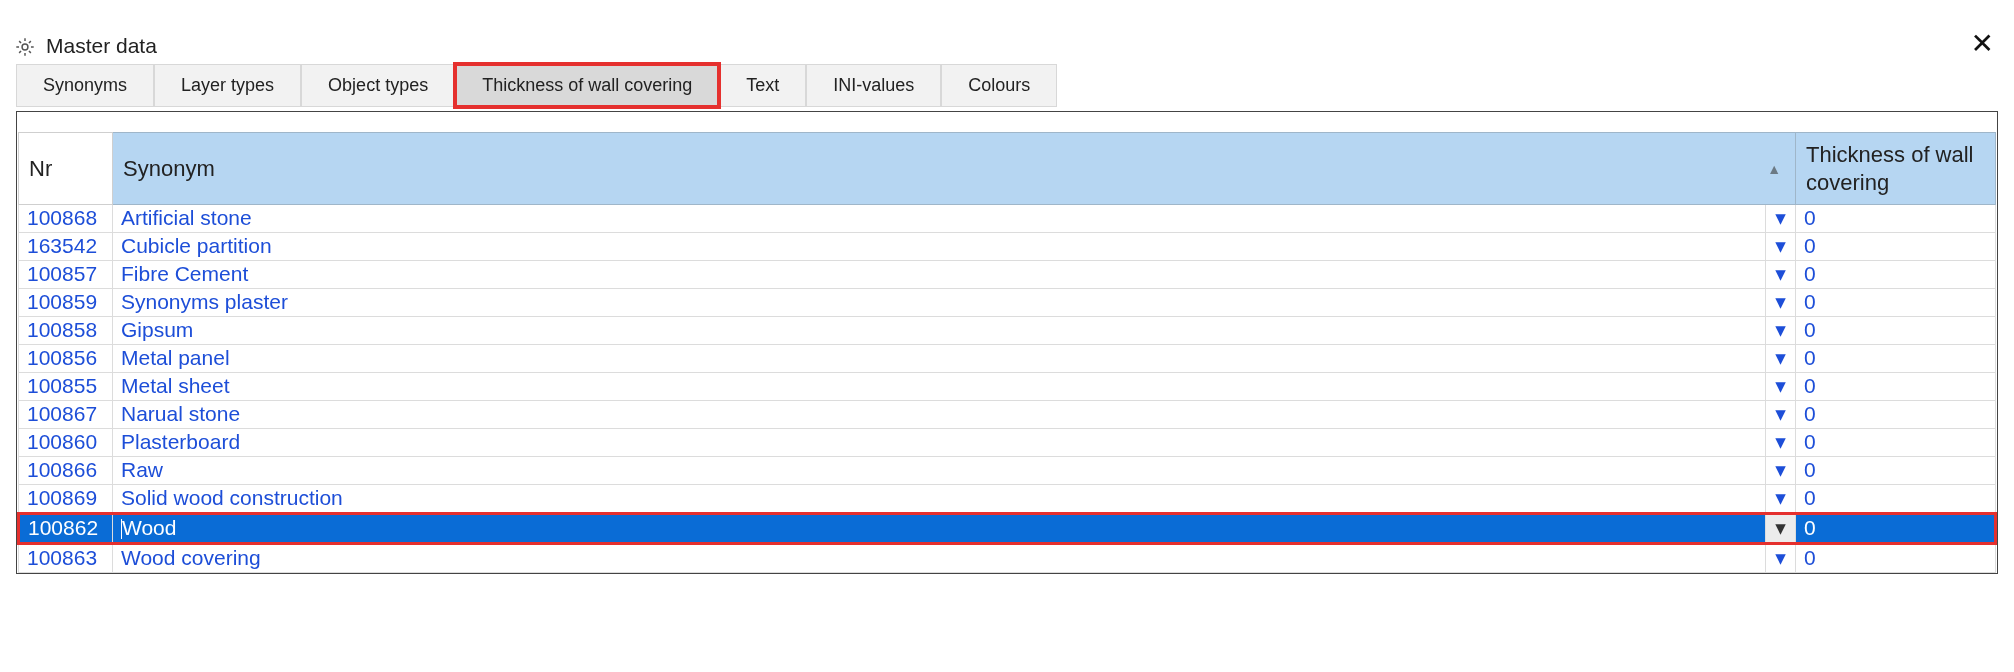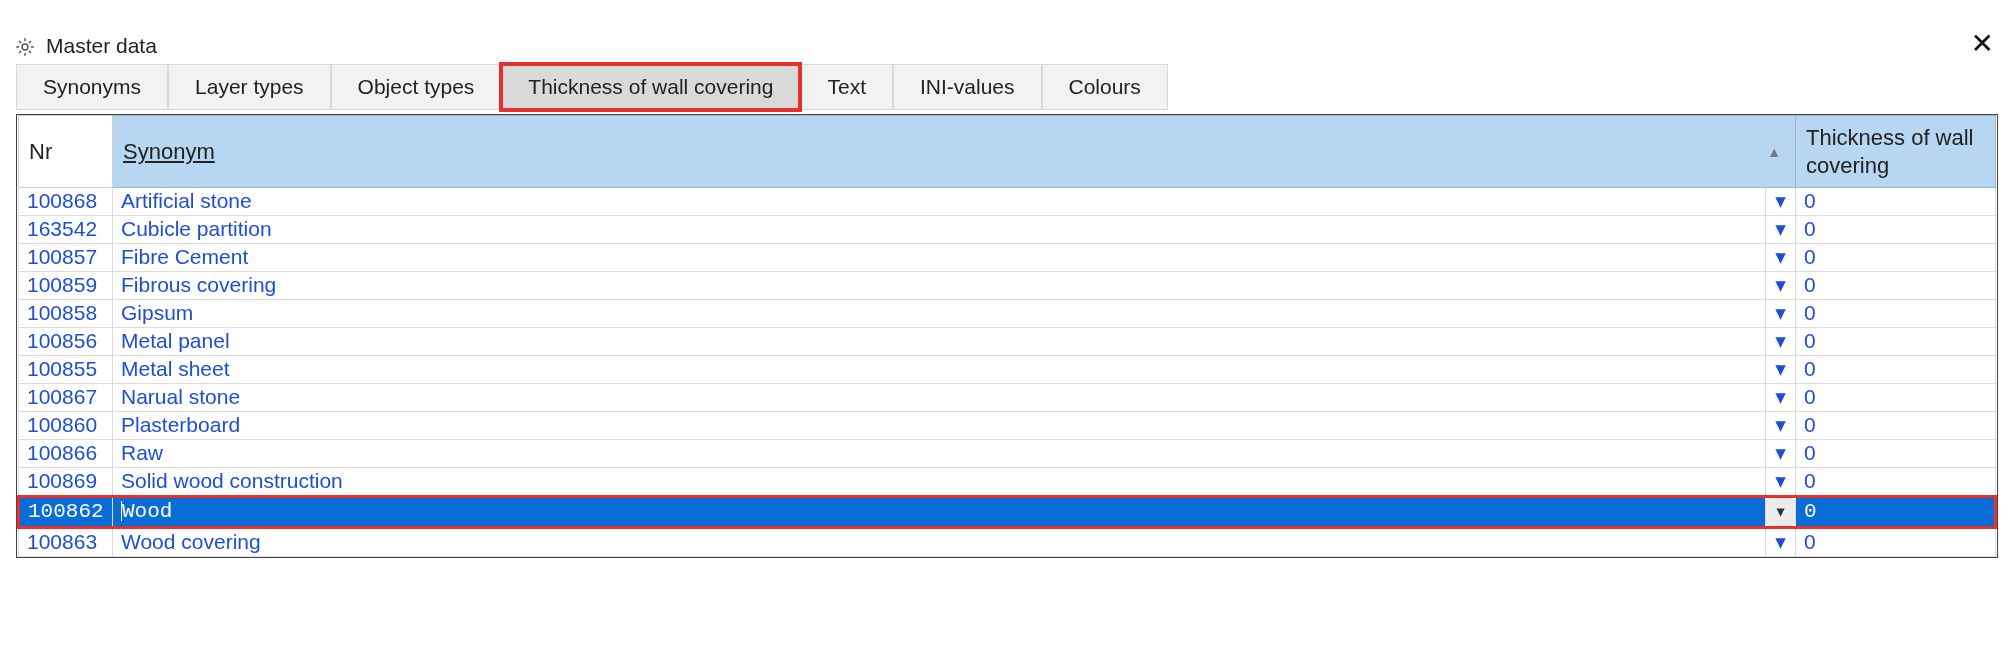"Synonyms" .tab { font-size: 21px -> 18px }
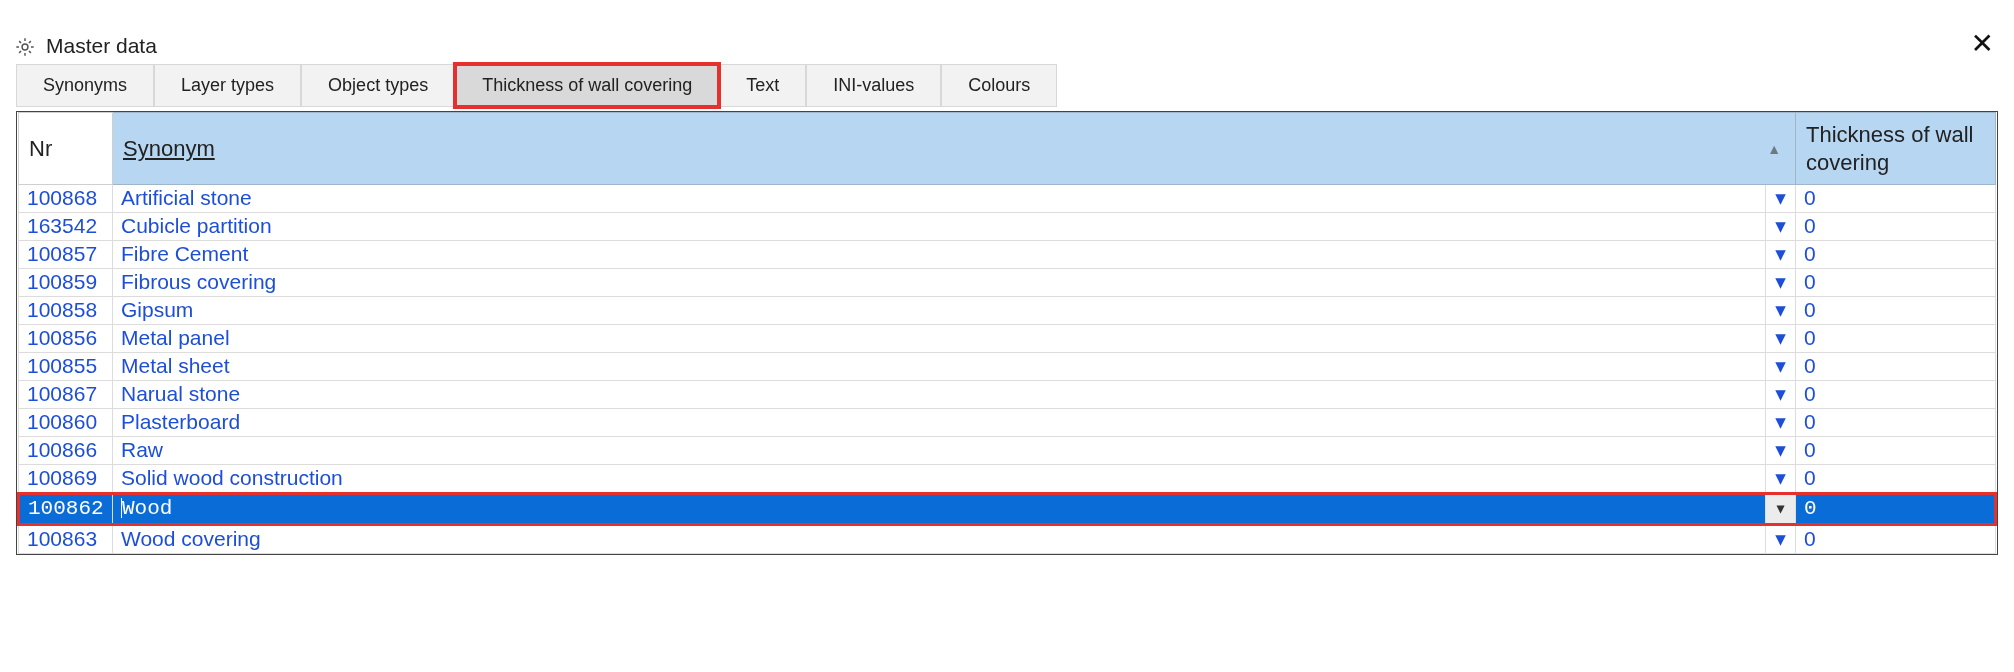"Nr" table.grid { margin-top: none -> 20px }
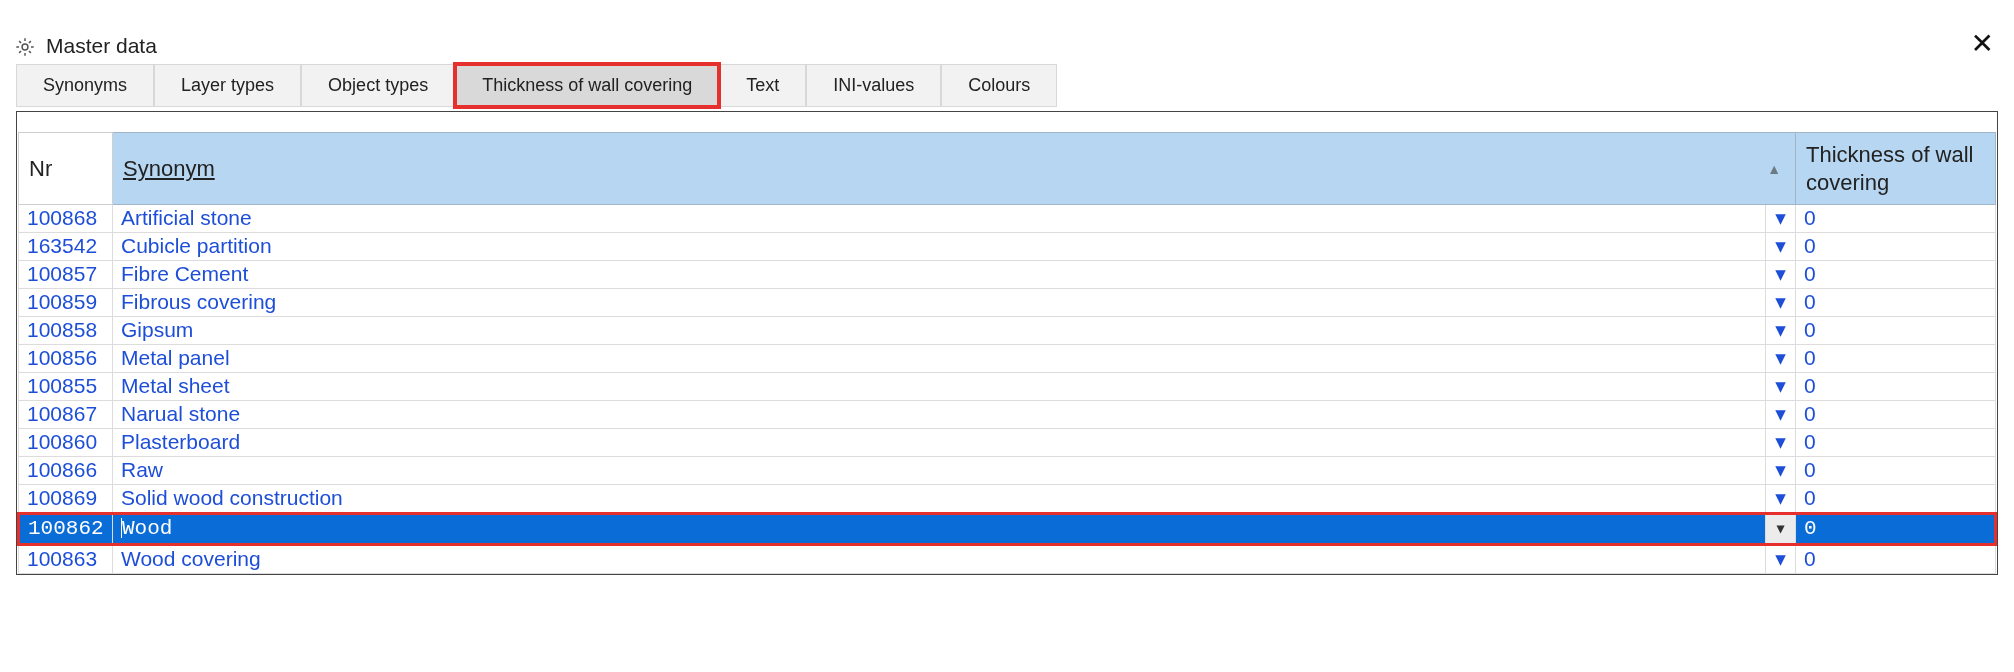"Synonym" .th-synonym { text-decoration: underline -> none }
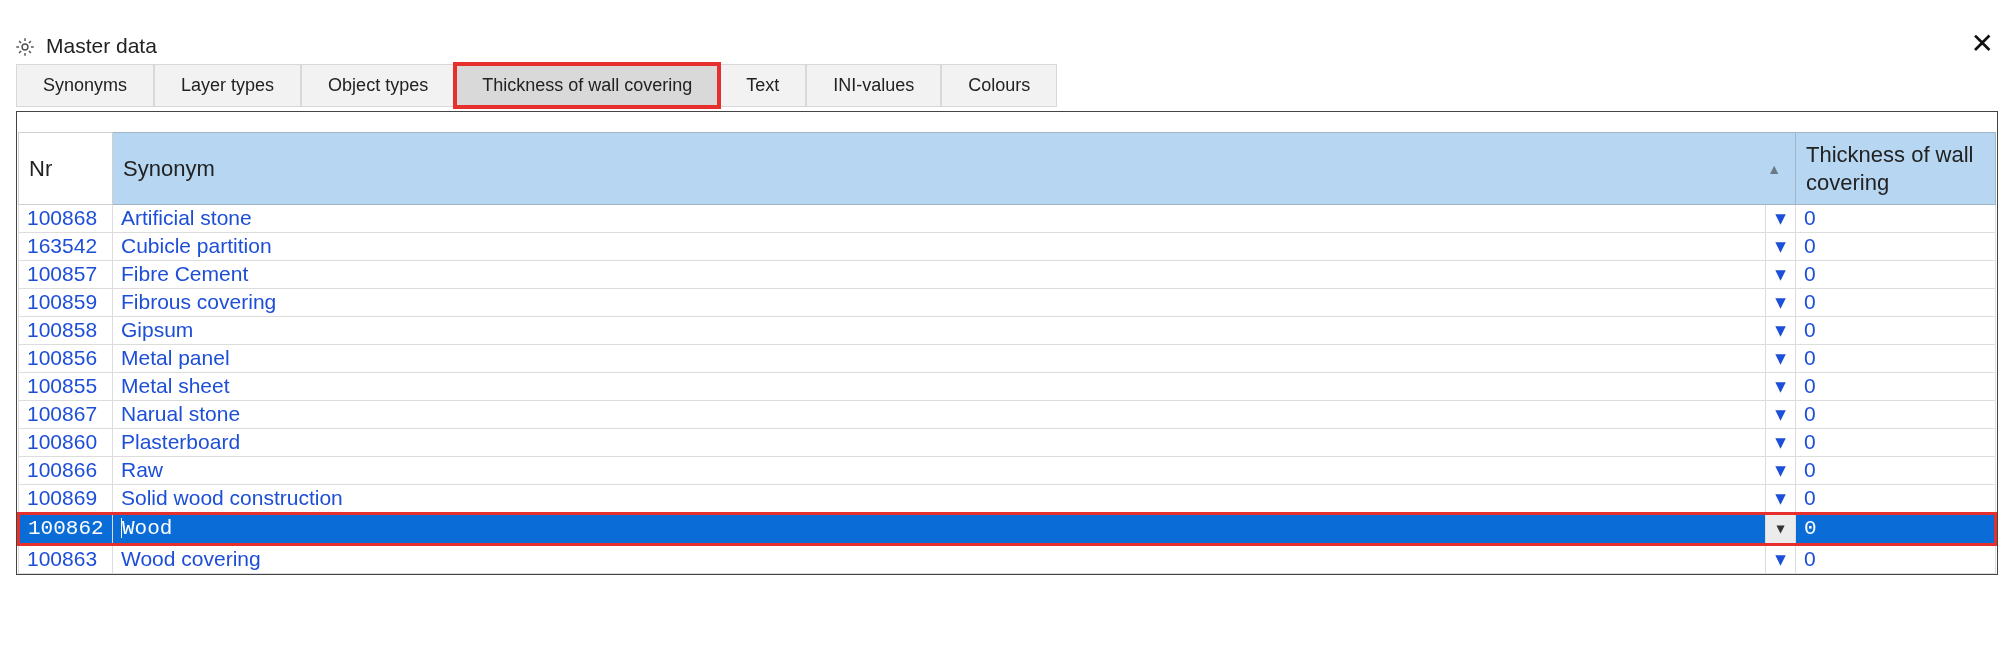"Fibrous covering" td { text: Fibrous covering -> Synonyms plaster }
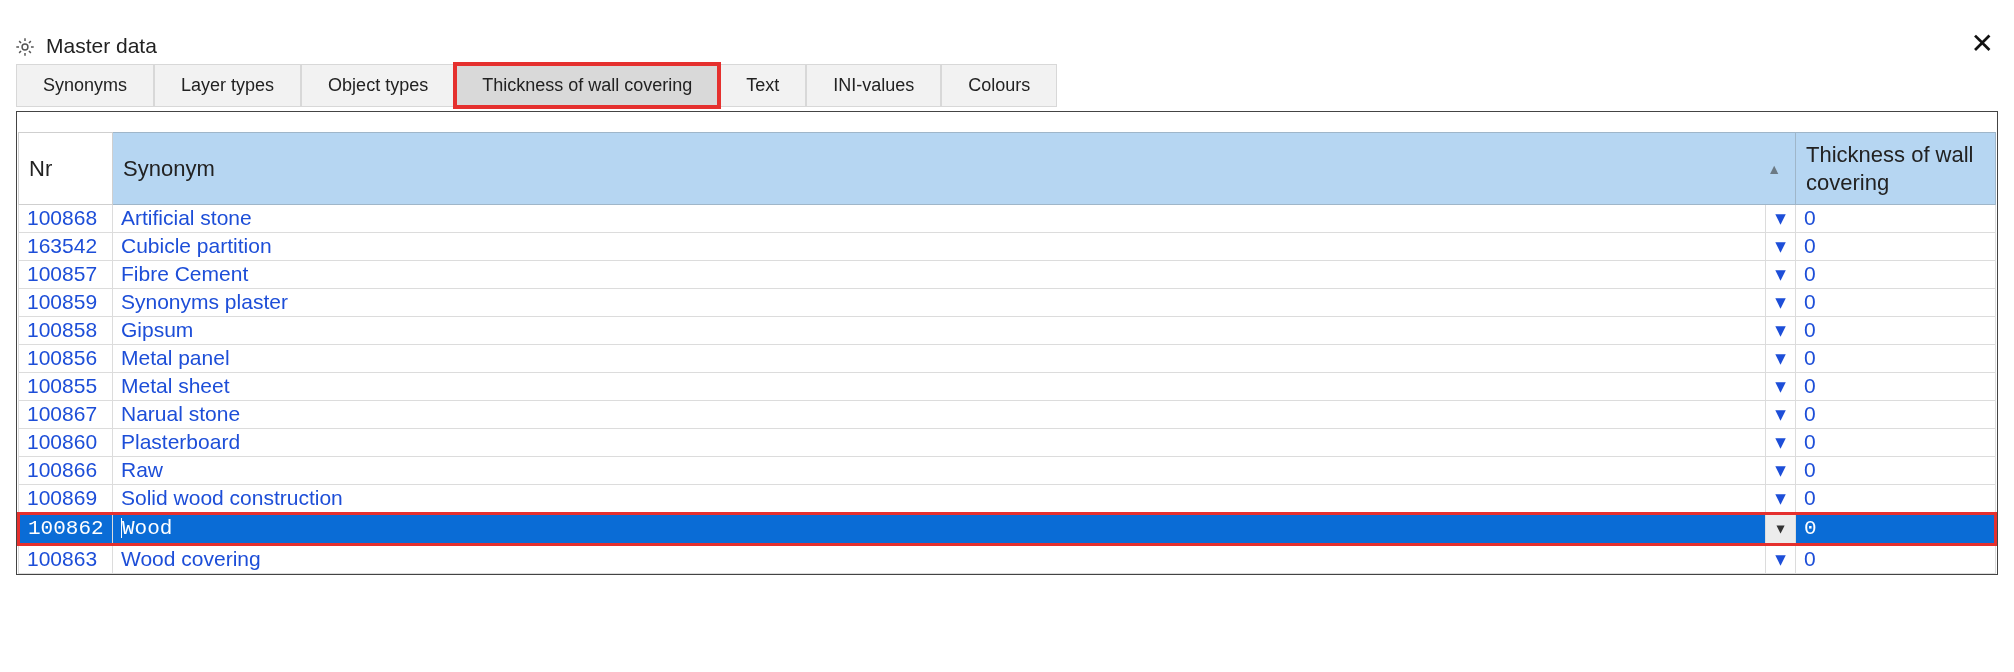"100862" .row-highlight-top { font-family: Liberation Mono, monospace -> none }
